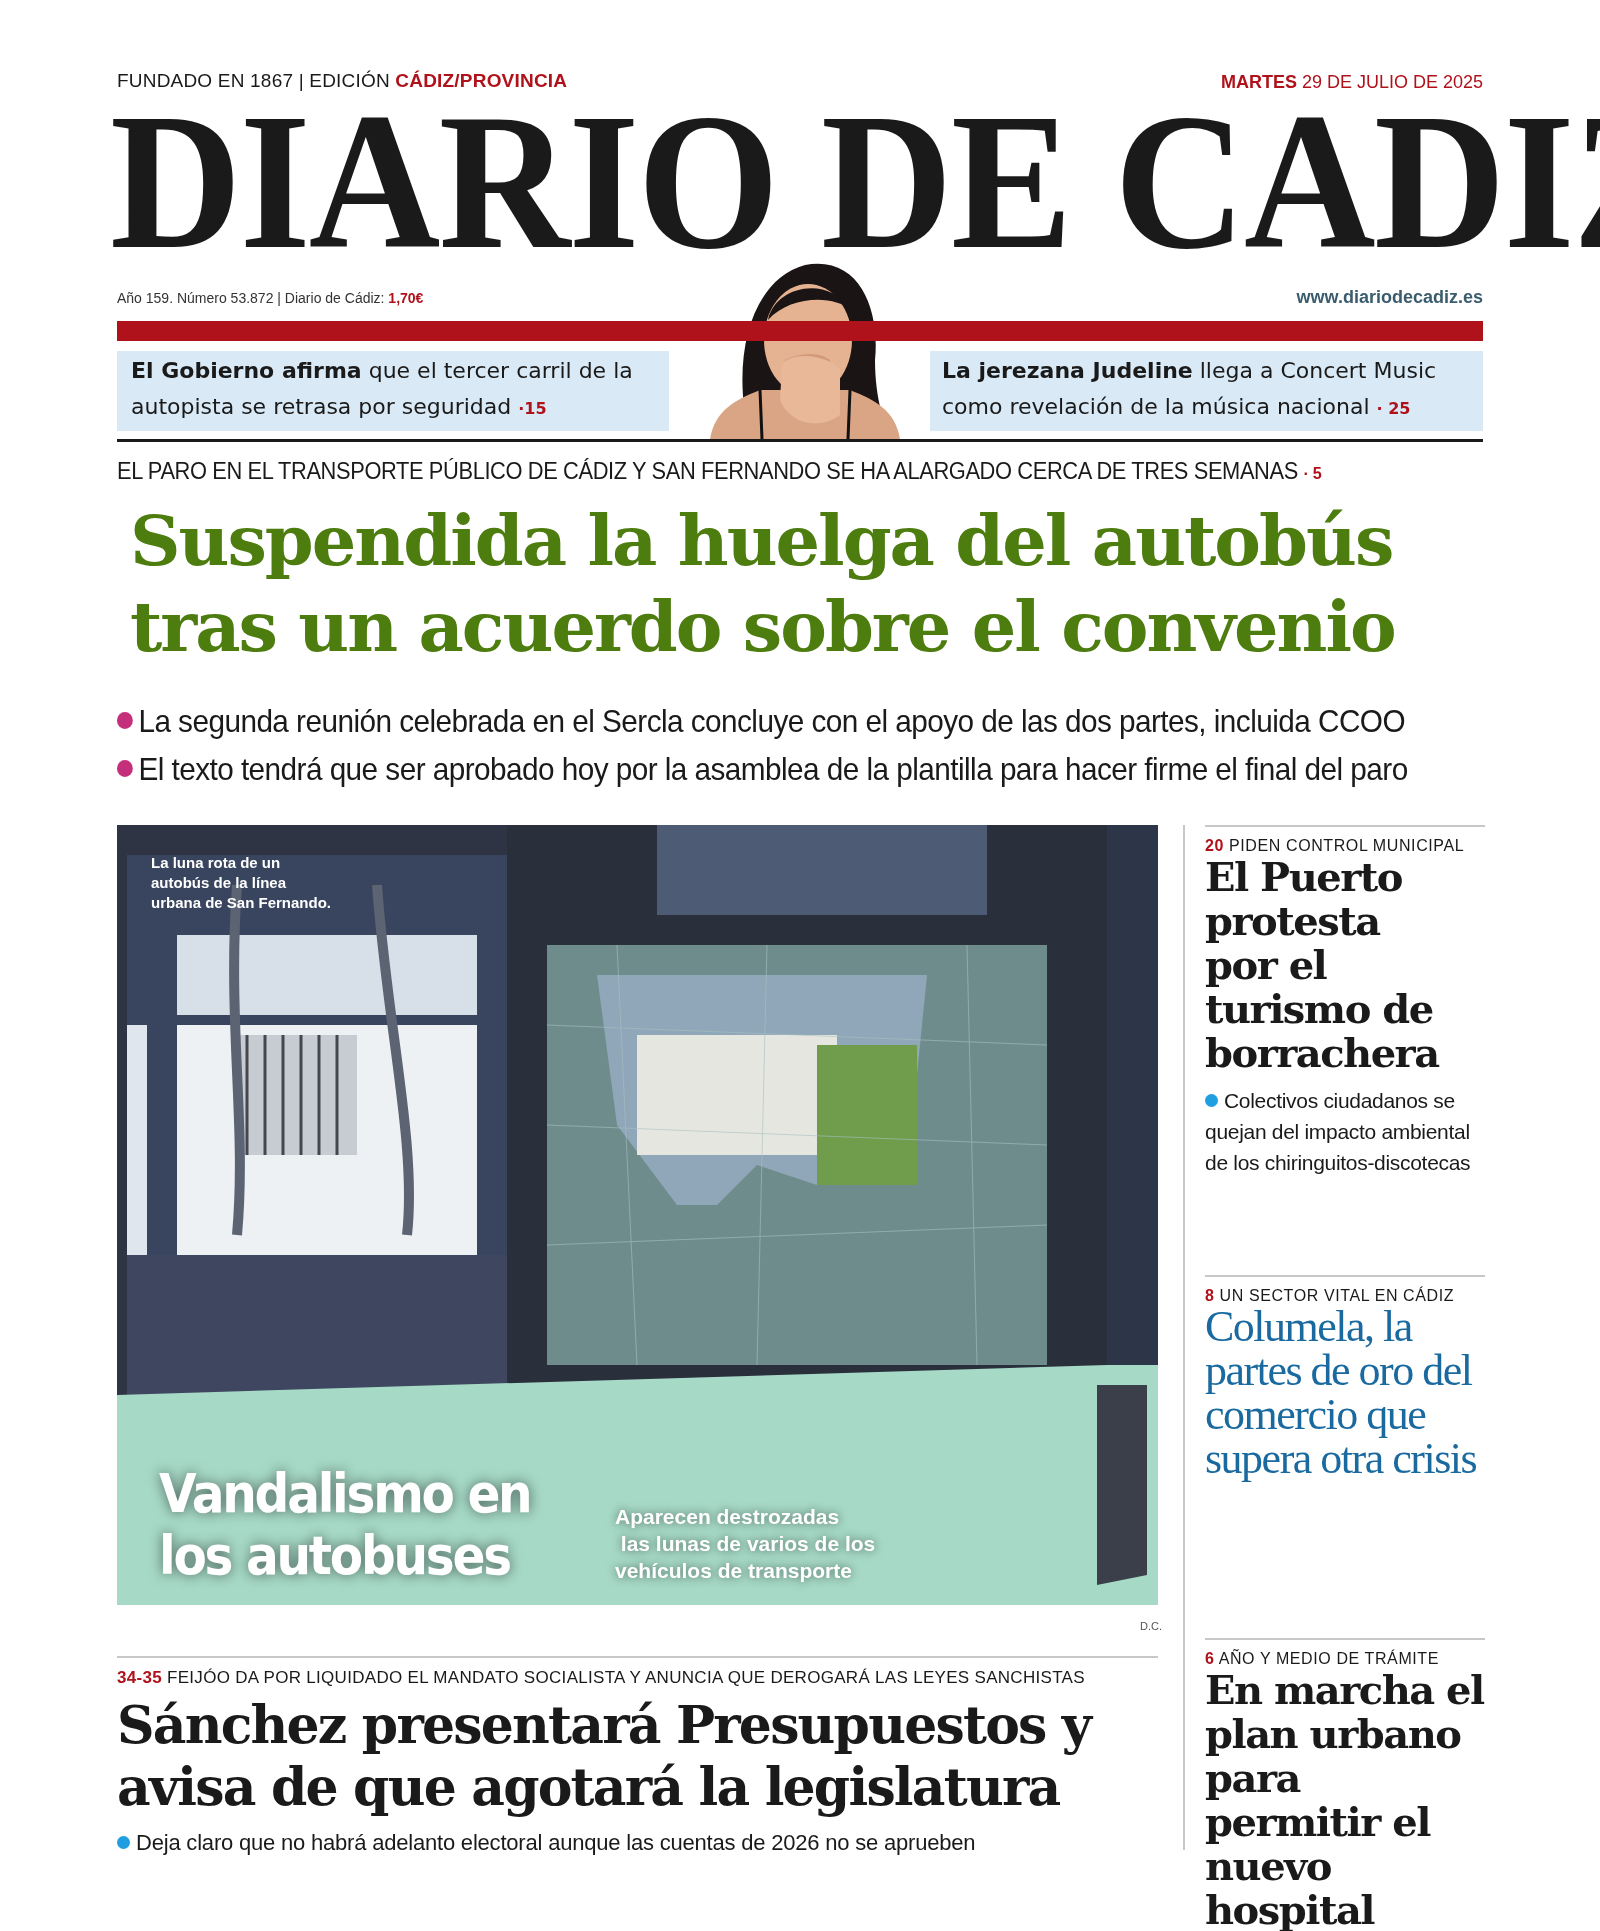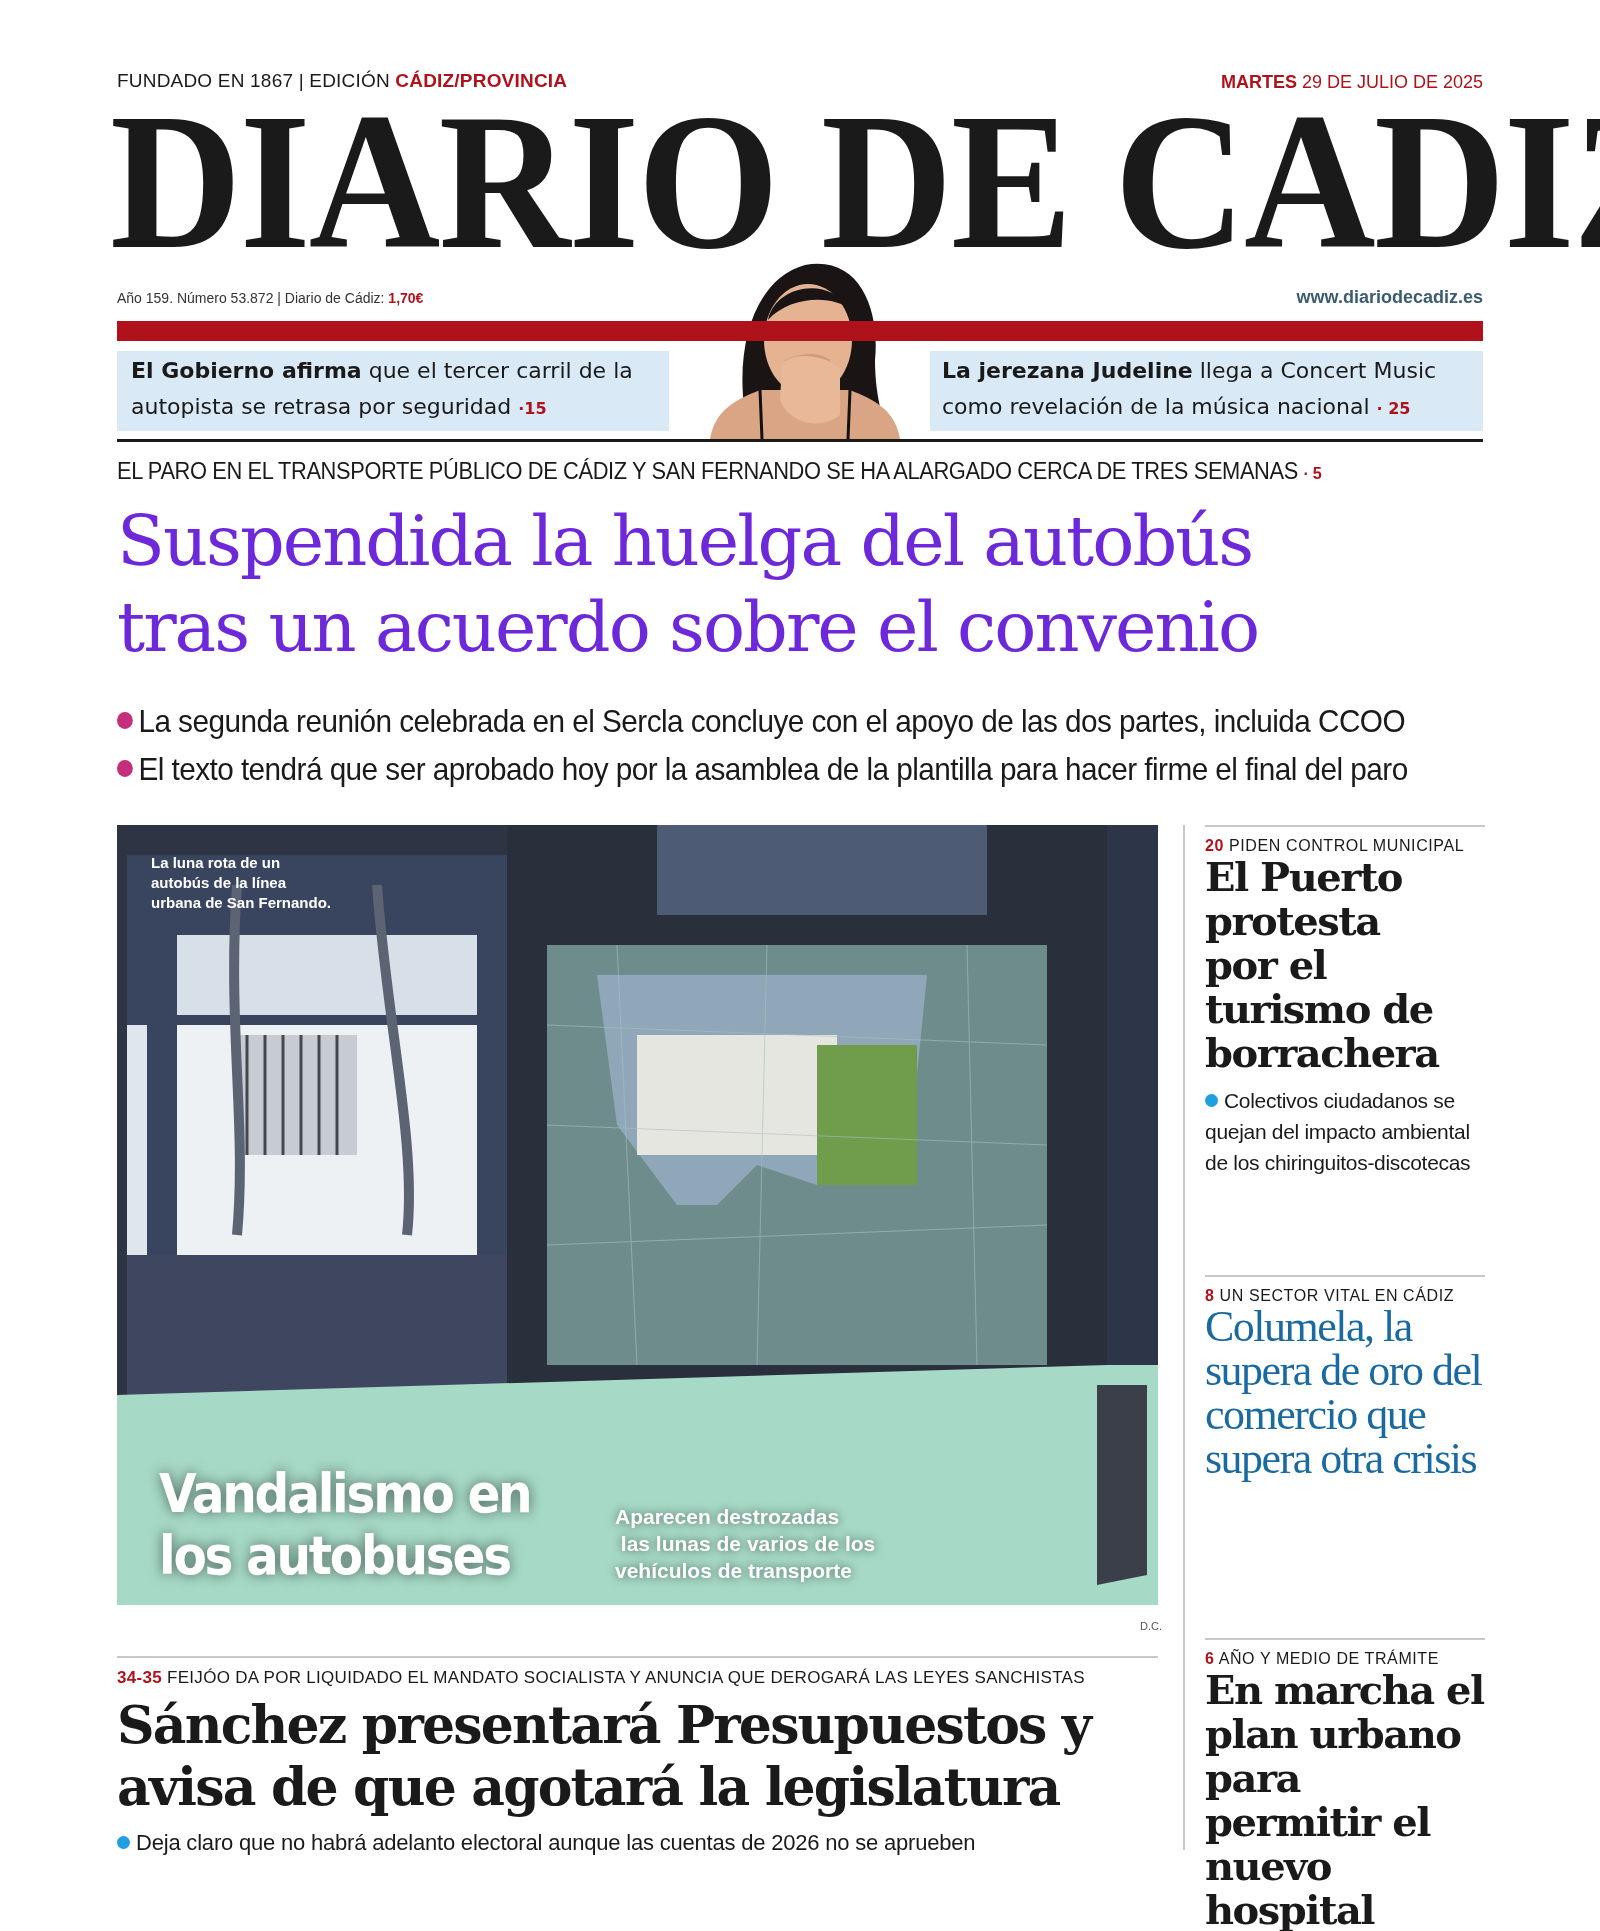"Suspendida la huelga del autobús" .headline { color: #6d28d9 -> #4d7c0f; font-weight: 400 -> 700; left: 117px -> 130px }
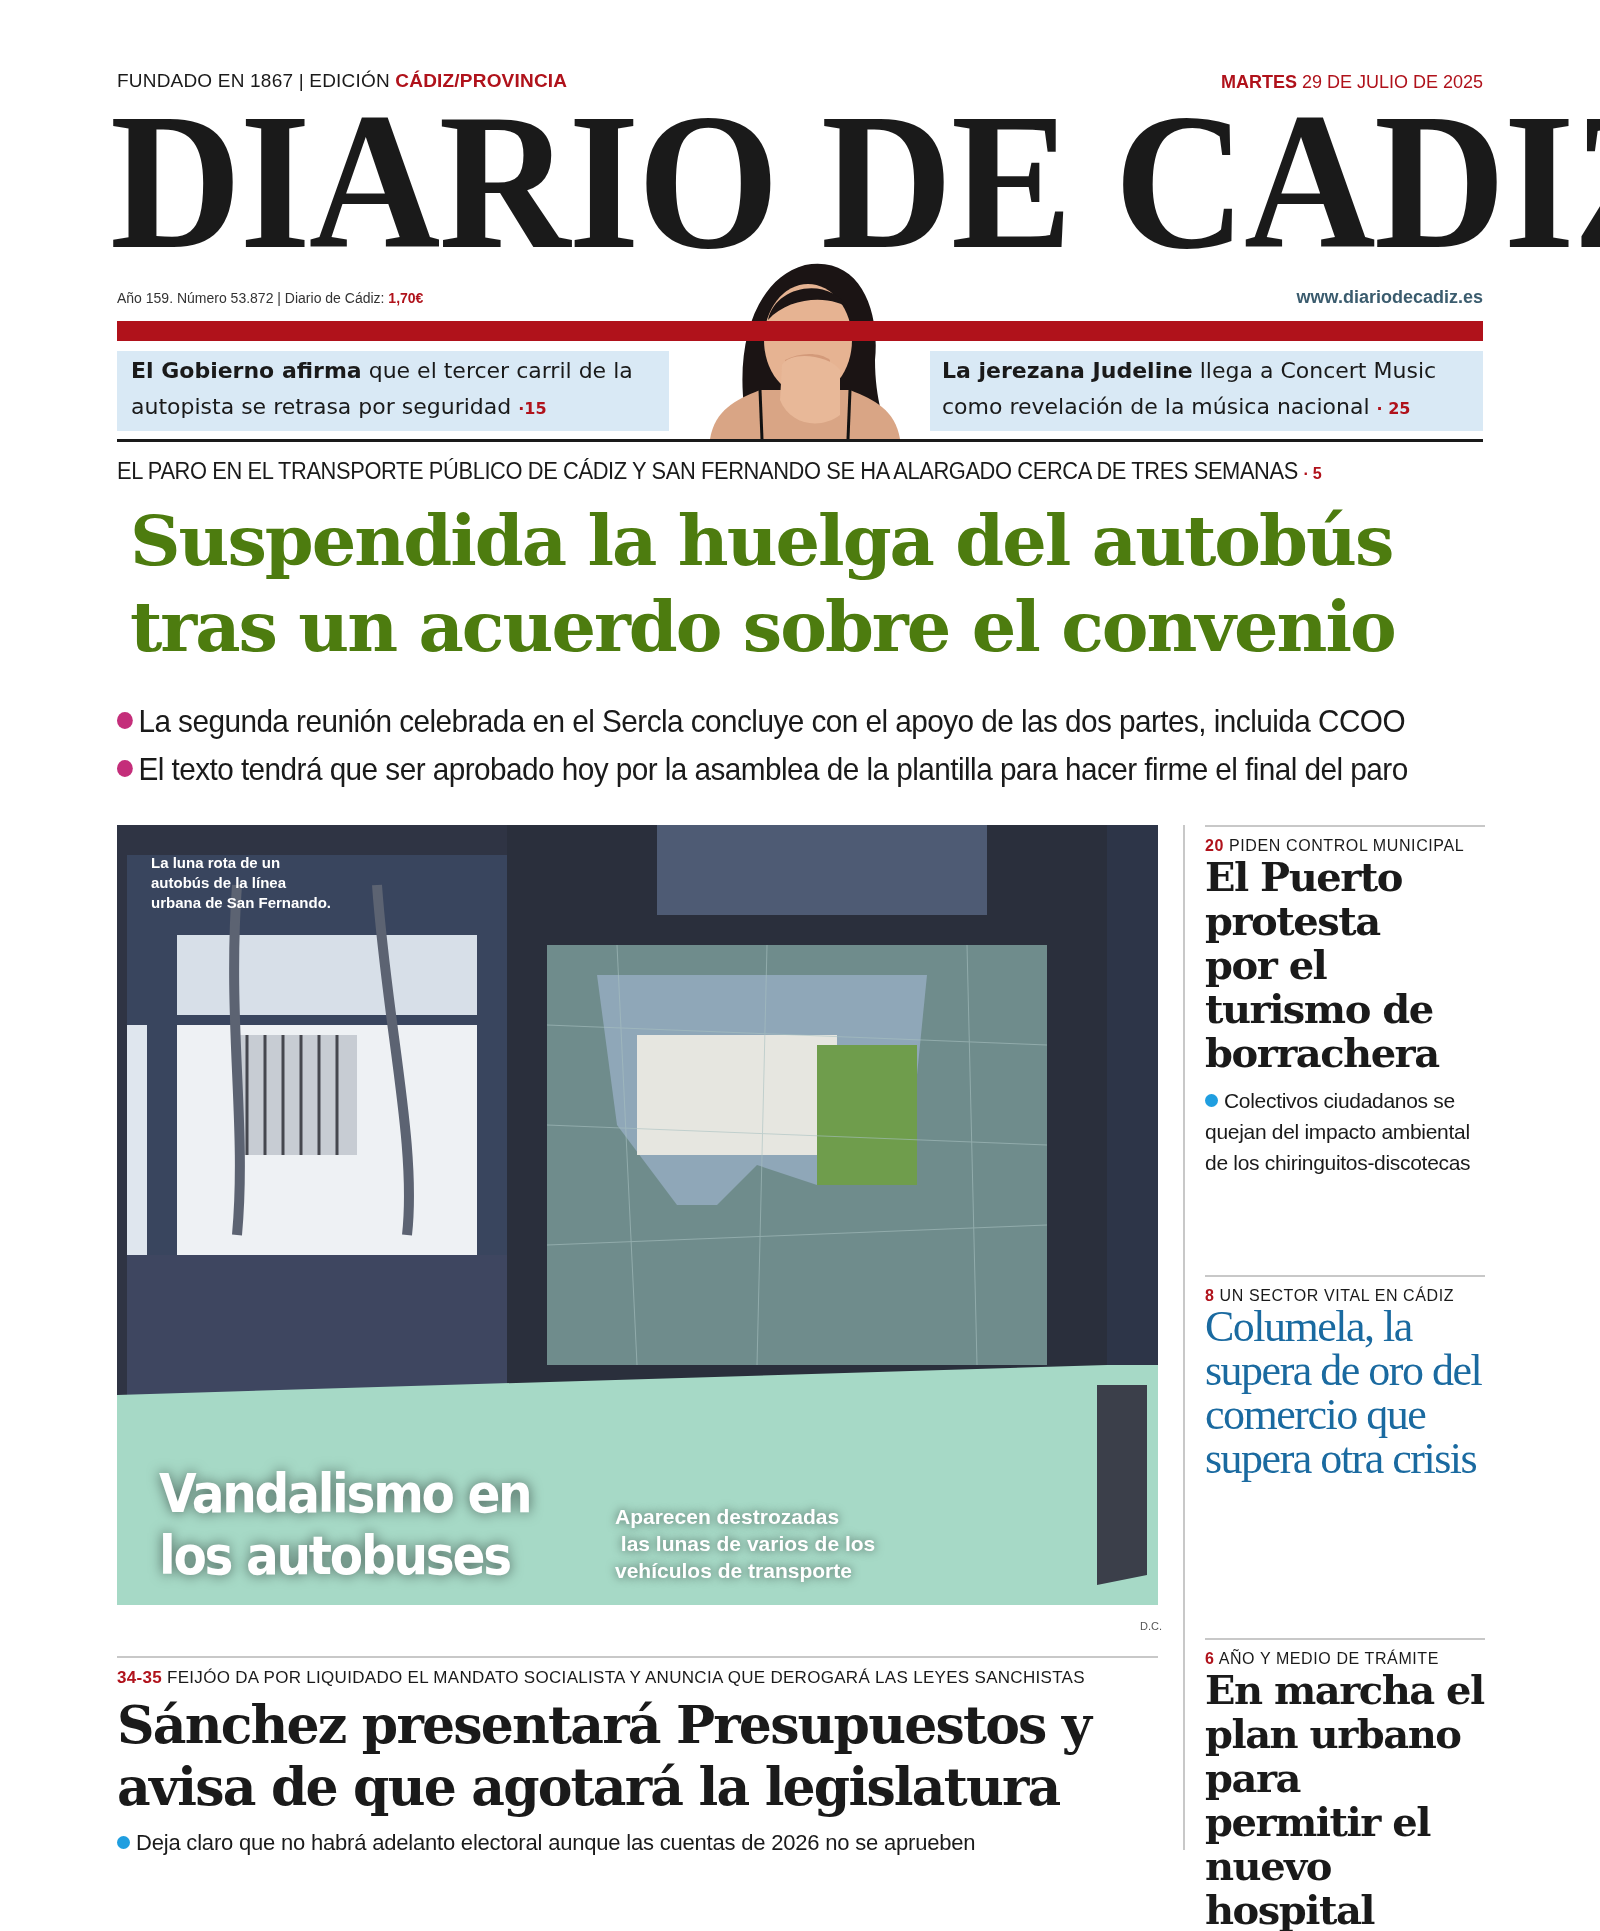"supera de oro del" div { text: supera -> partes }
